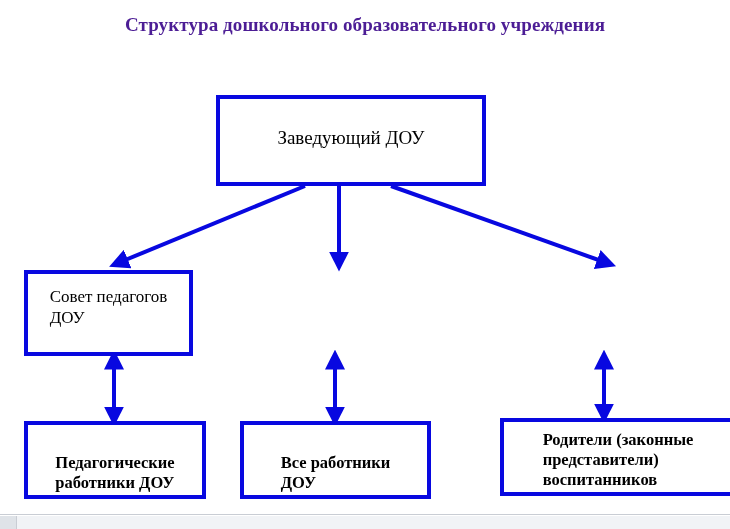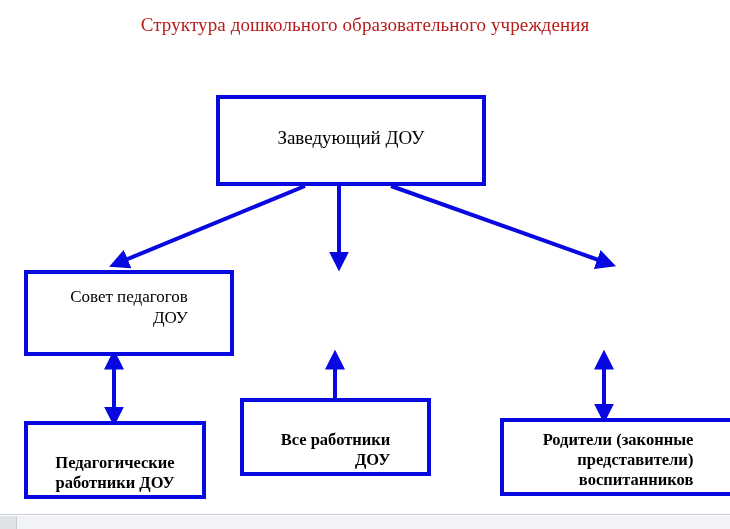"Структура дошкольного образовательного" #chart-title { color: #b91c1c -> #4c1d95; font-weight: 400 -> 700 }
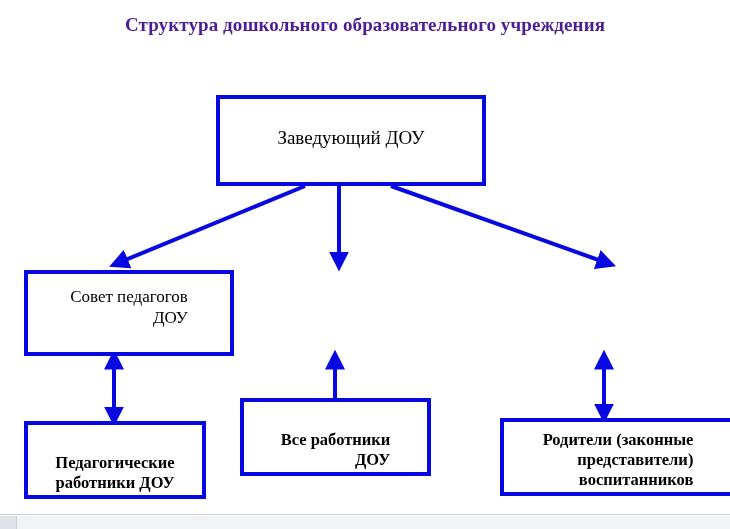"Заведующий ДОУ" .node-box { text-align: right -> left }
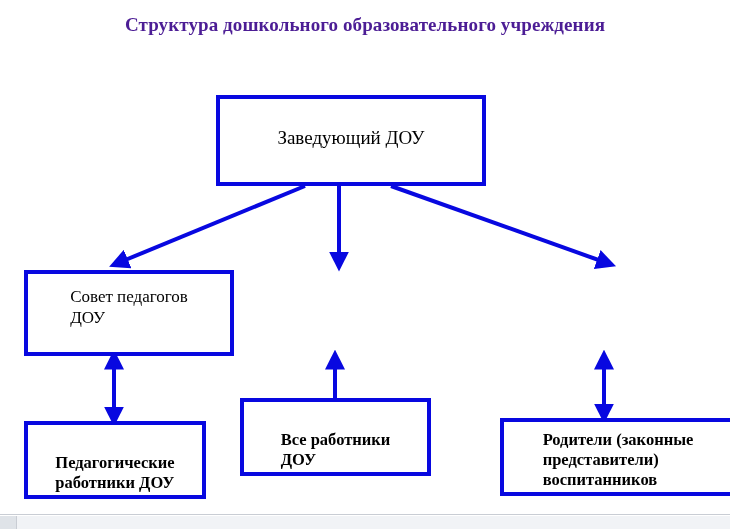"Совет педагогов" #node-teachers-council { width: 210px -> 169px }
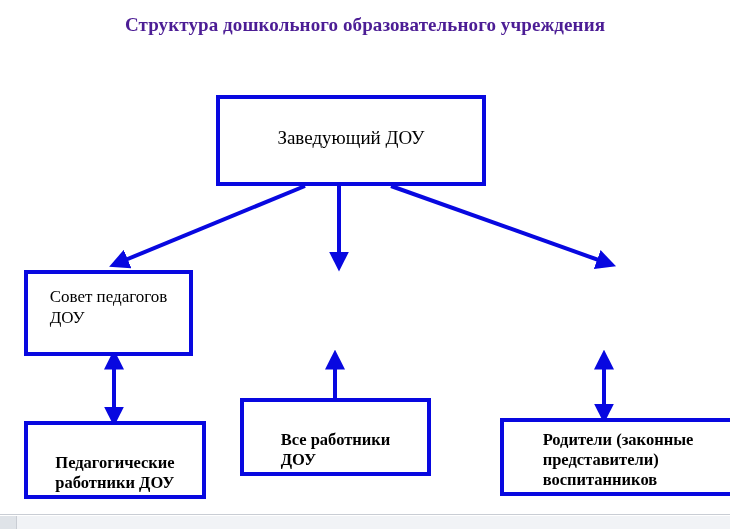"Все работники" #node-all-staff { top: 398px -> 421px }
